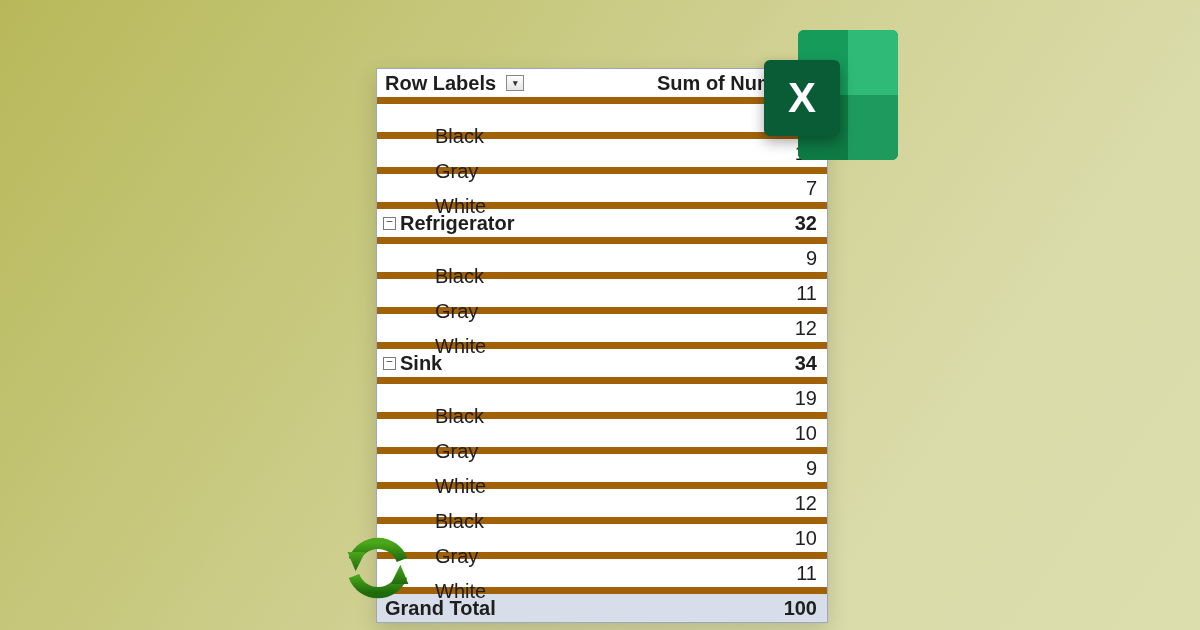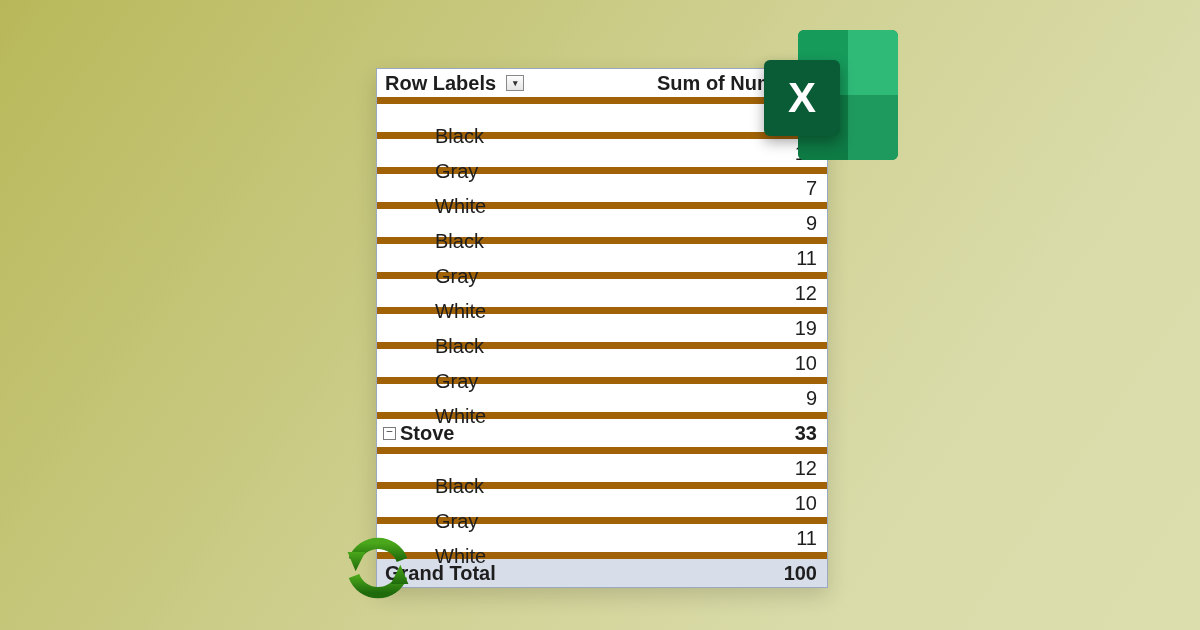"Refrigerator" div.row { html: none -> <div> <span> <span></span> <span>Refrigerator</span> </span> <span>32</span> </div> }
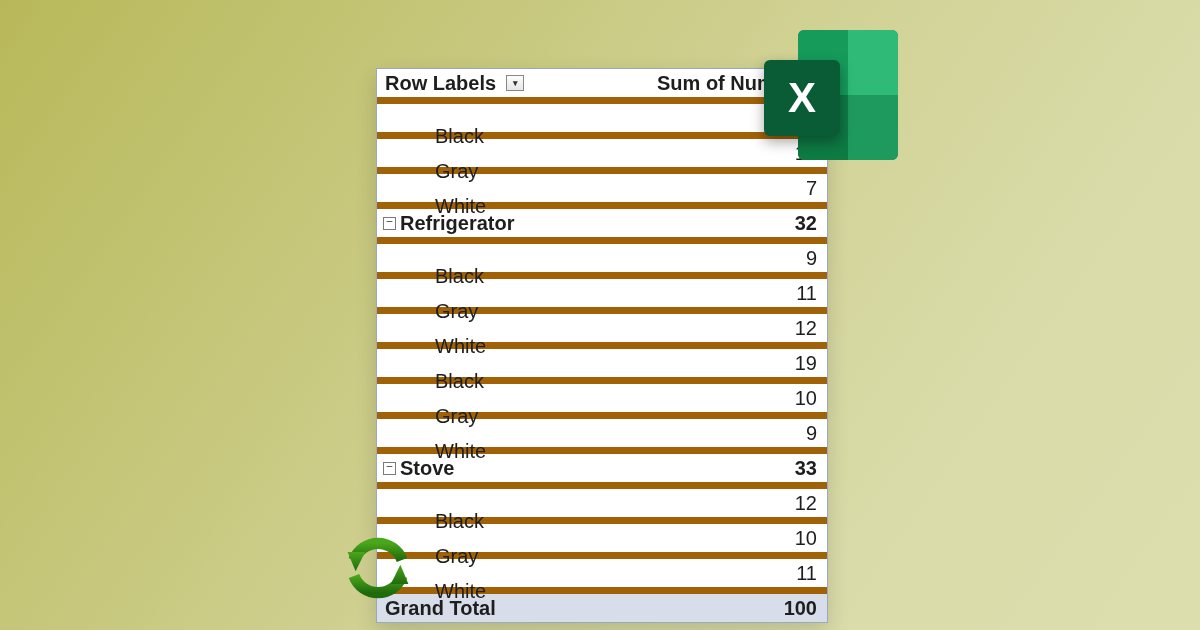"Sink" div.row { html: none -> <div> <span> <span></span> <span>Sink</span> </span> <span>34</span> </div> }
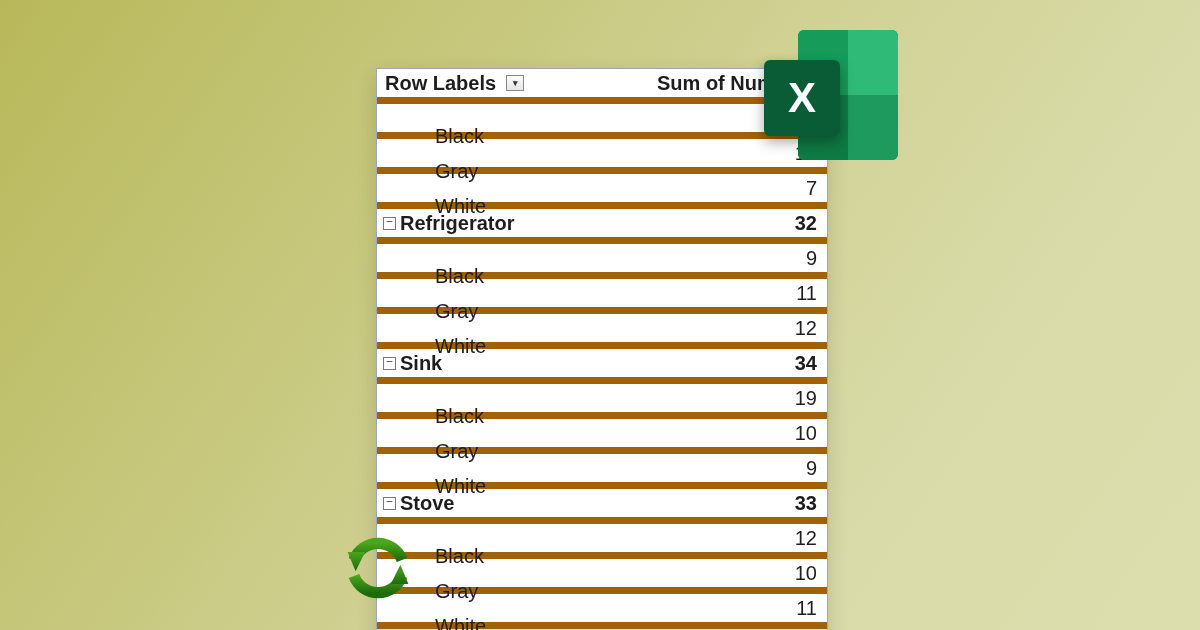"Stove" div.row { html: <div> <span> <span></span> <span>Stove</span> </span> <span>33</span> </div> -> none }
